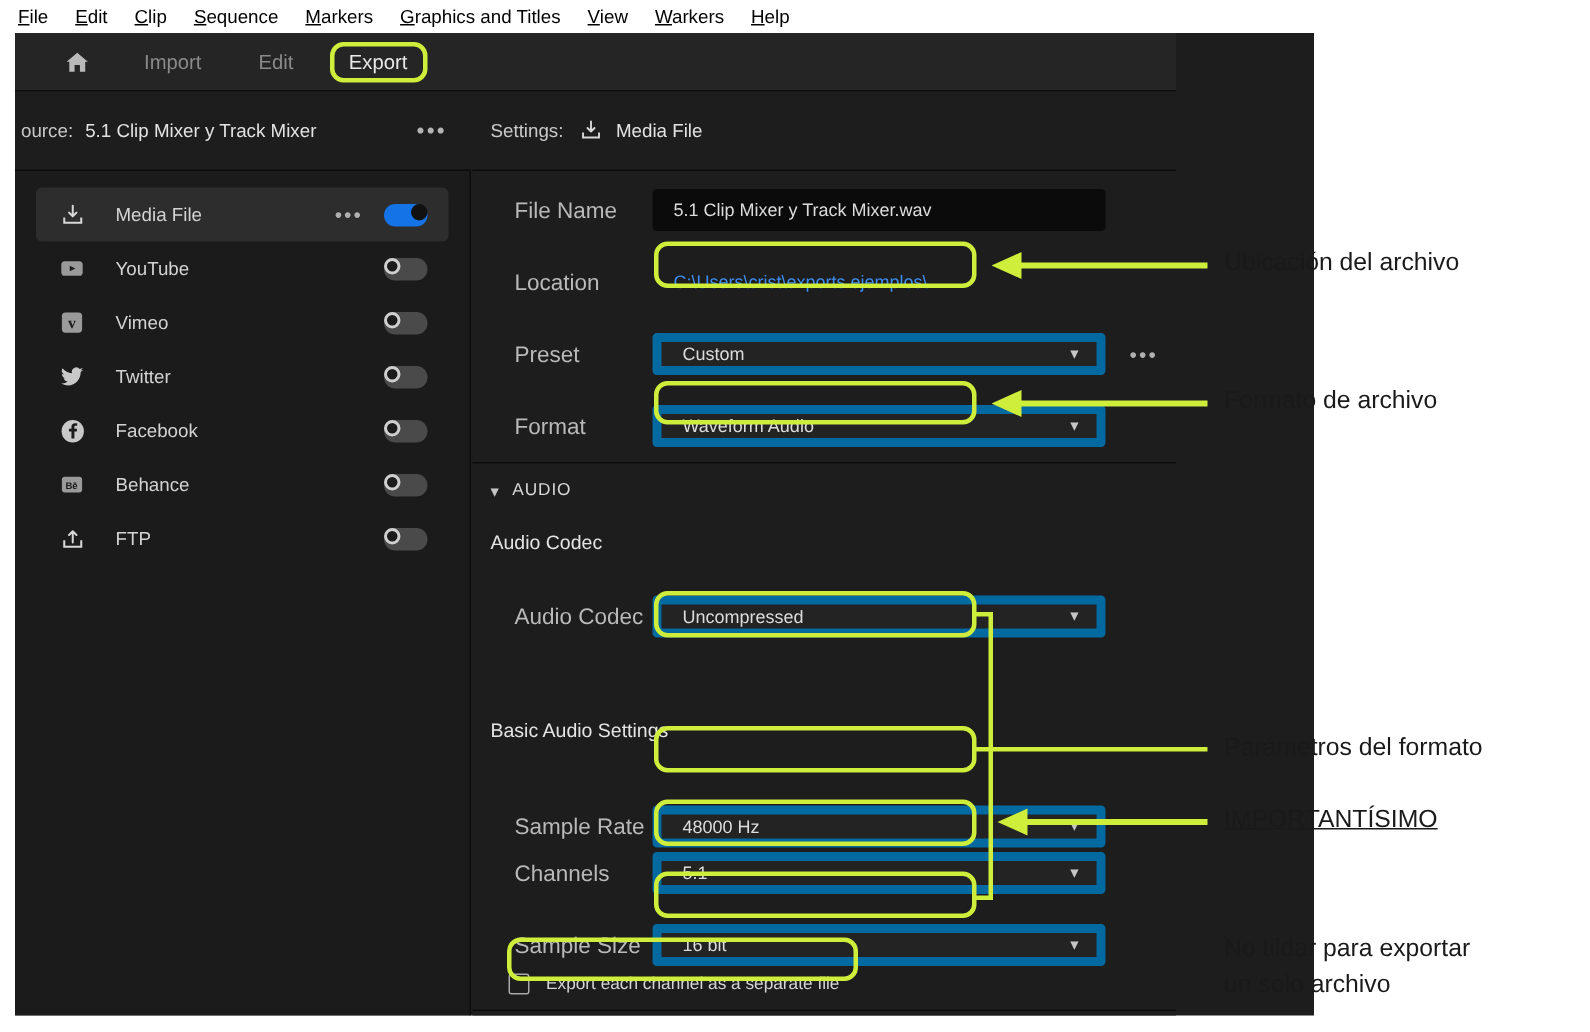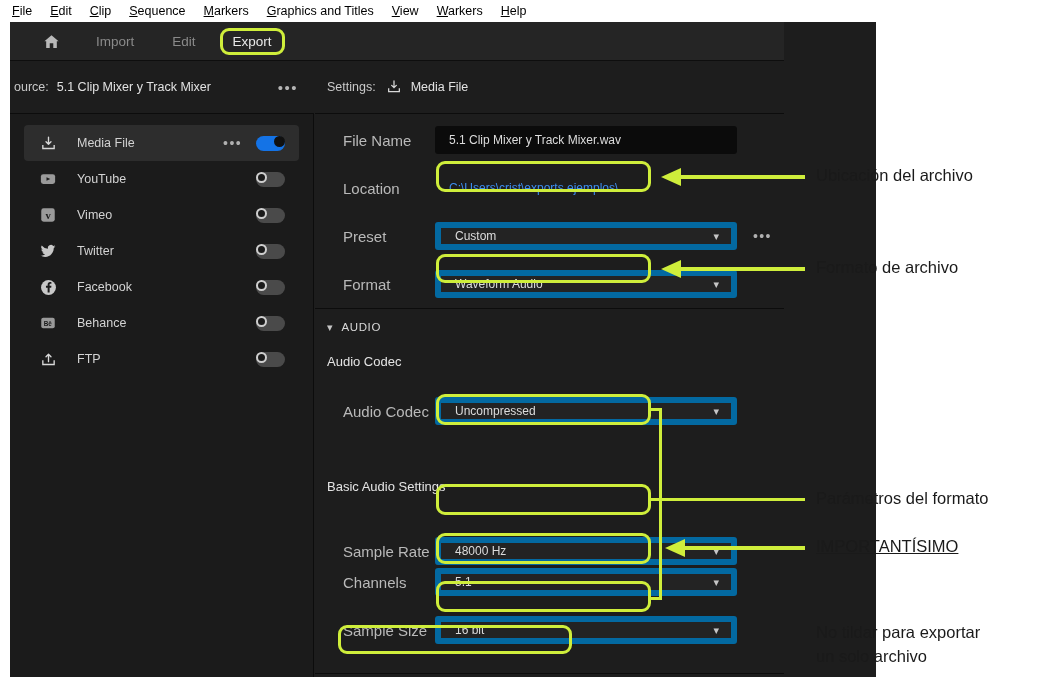"Export each channel as a" div { html: none -> <div> <span></span> <span>Export each channel as a separate file</span> </div> }
